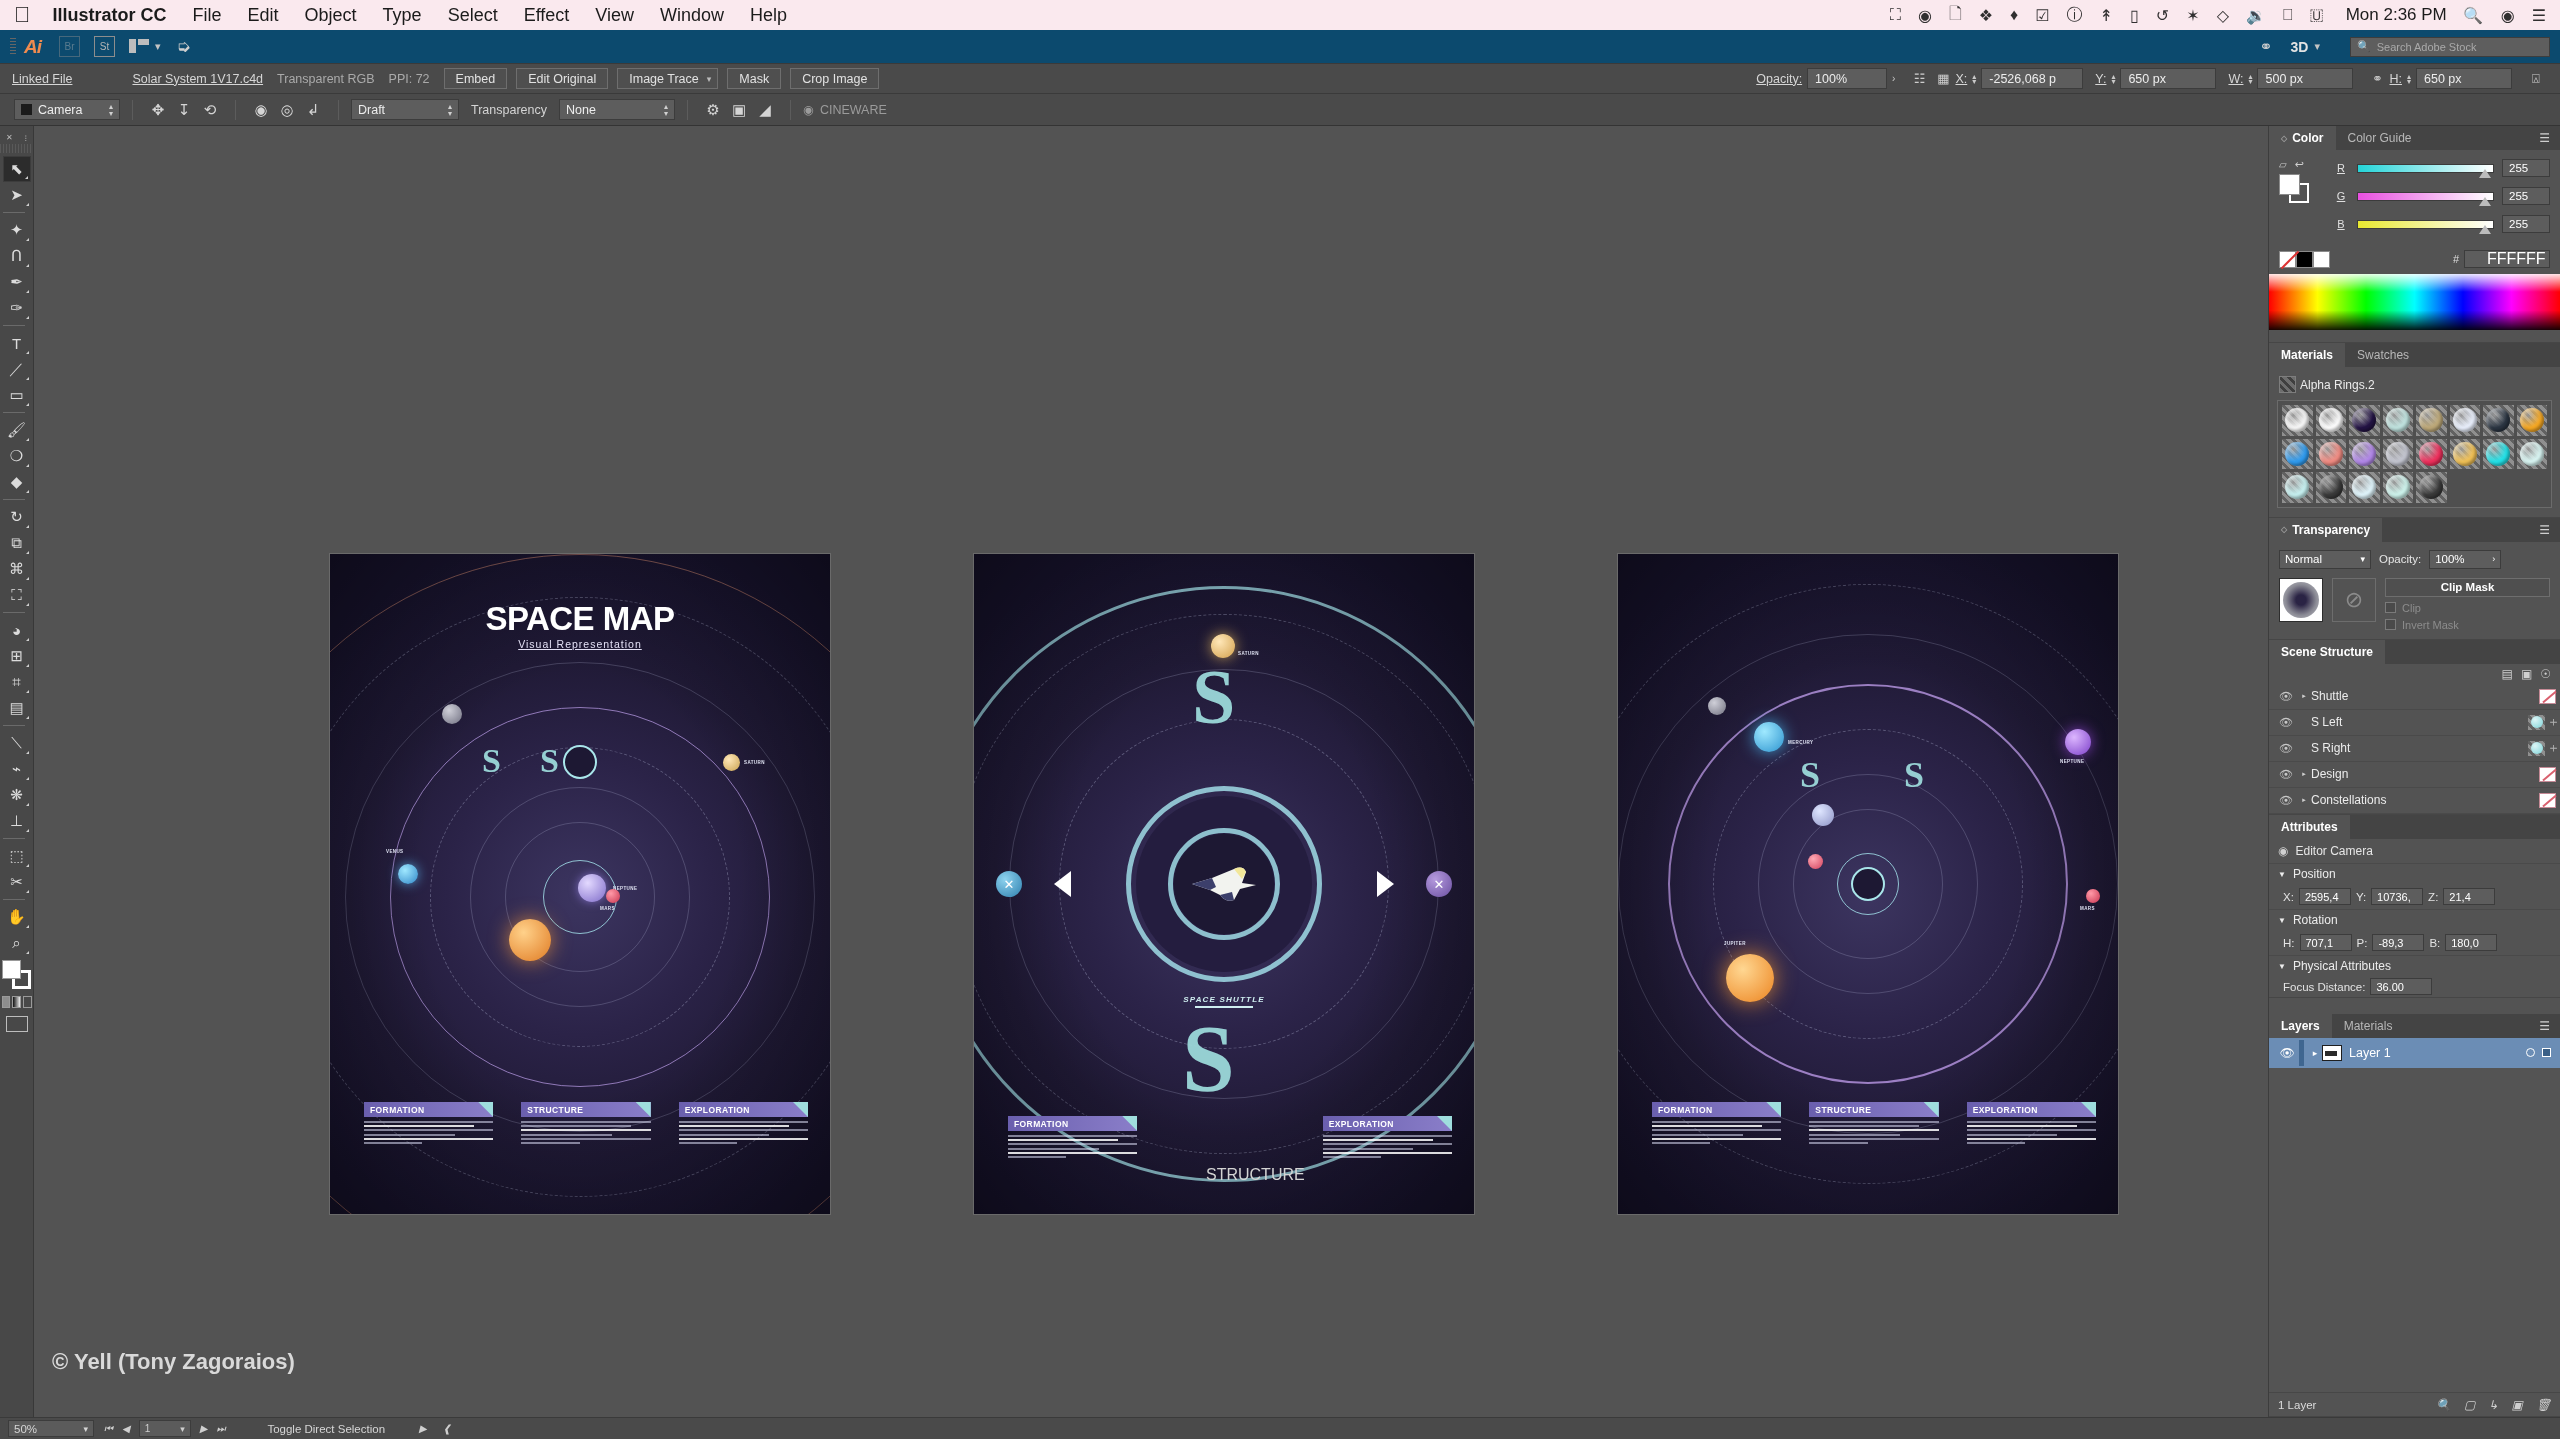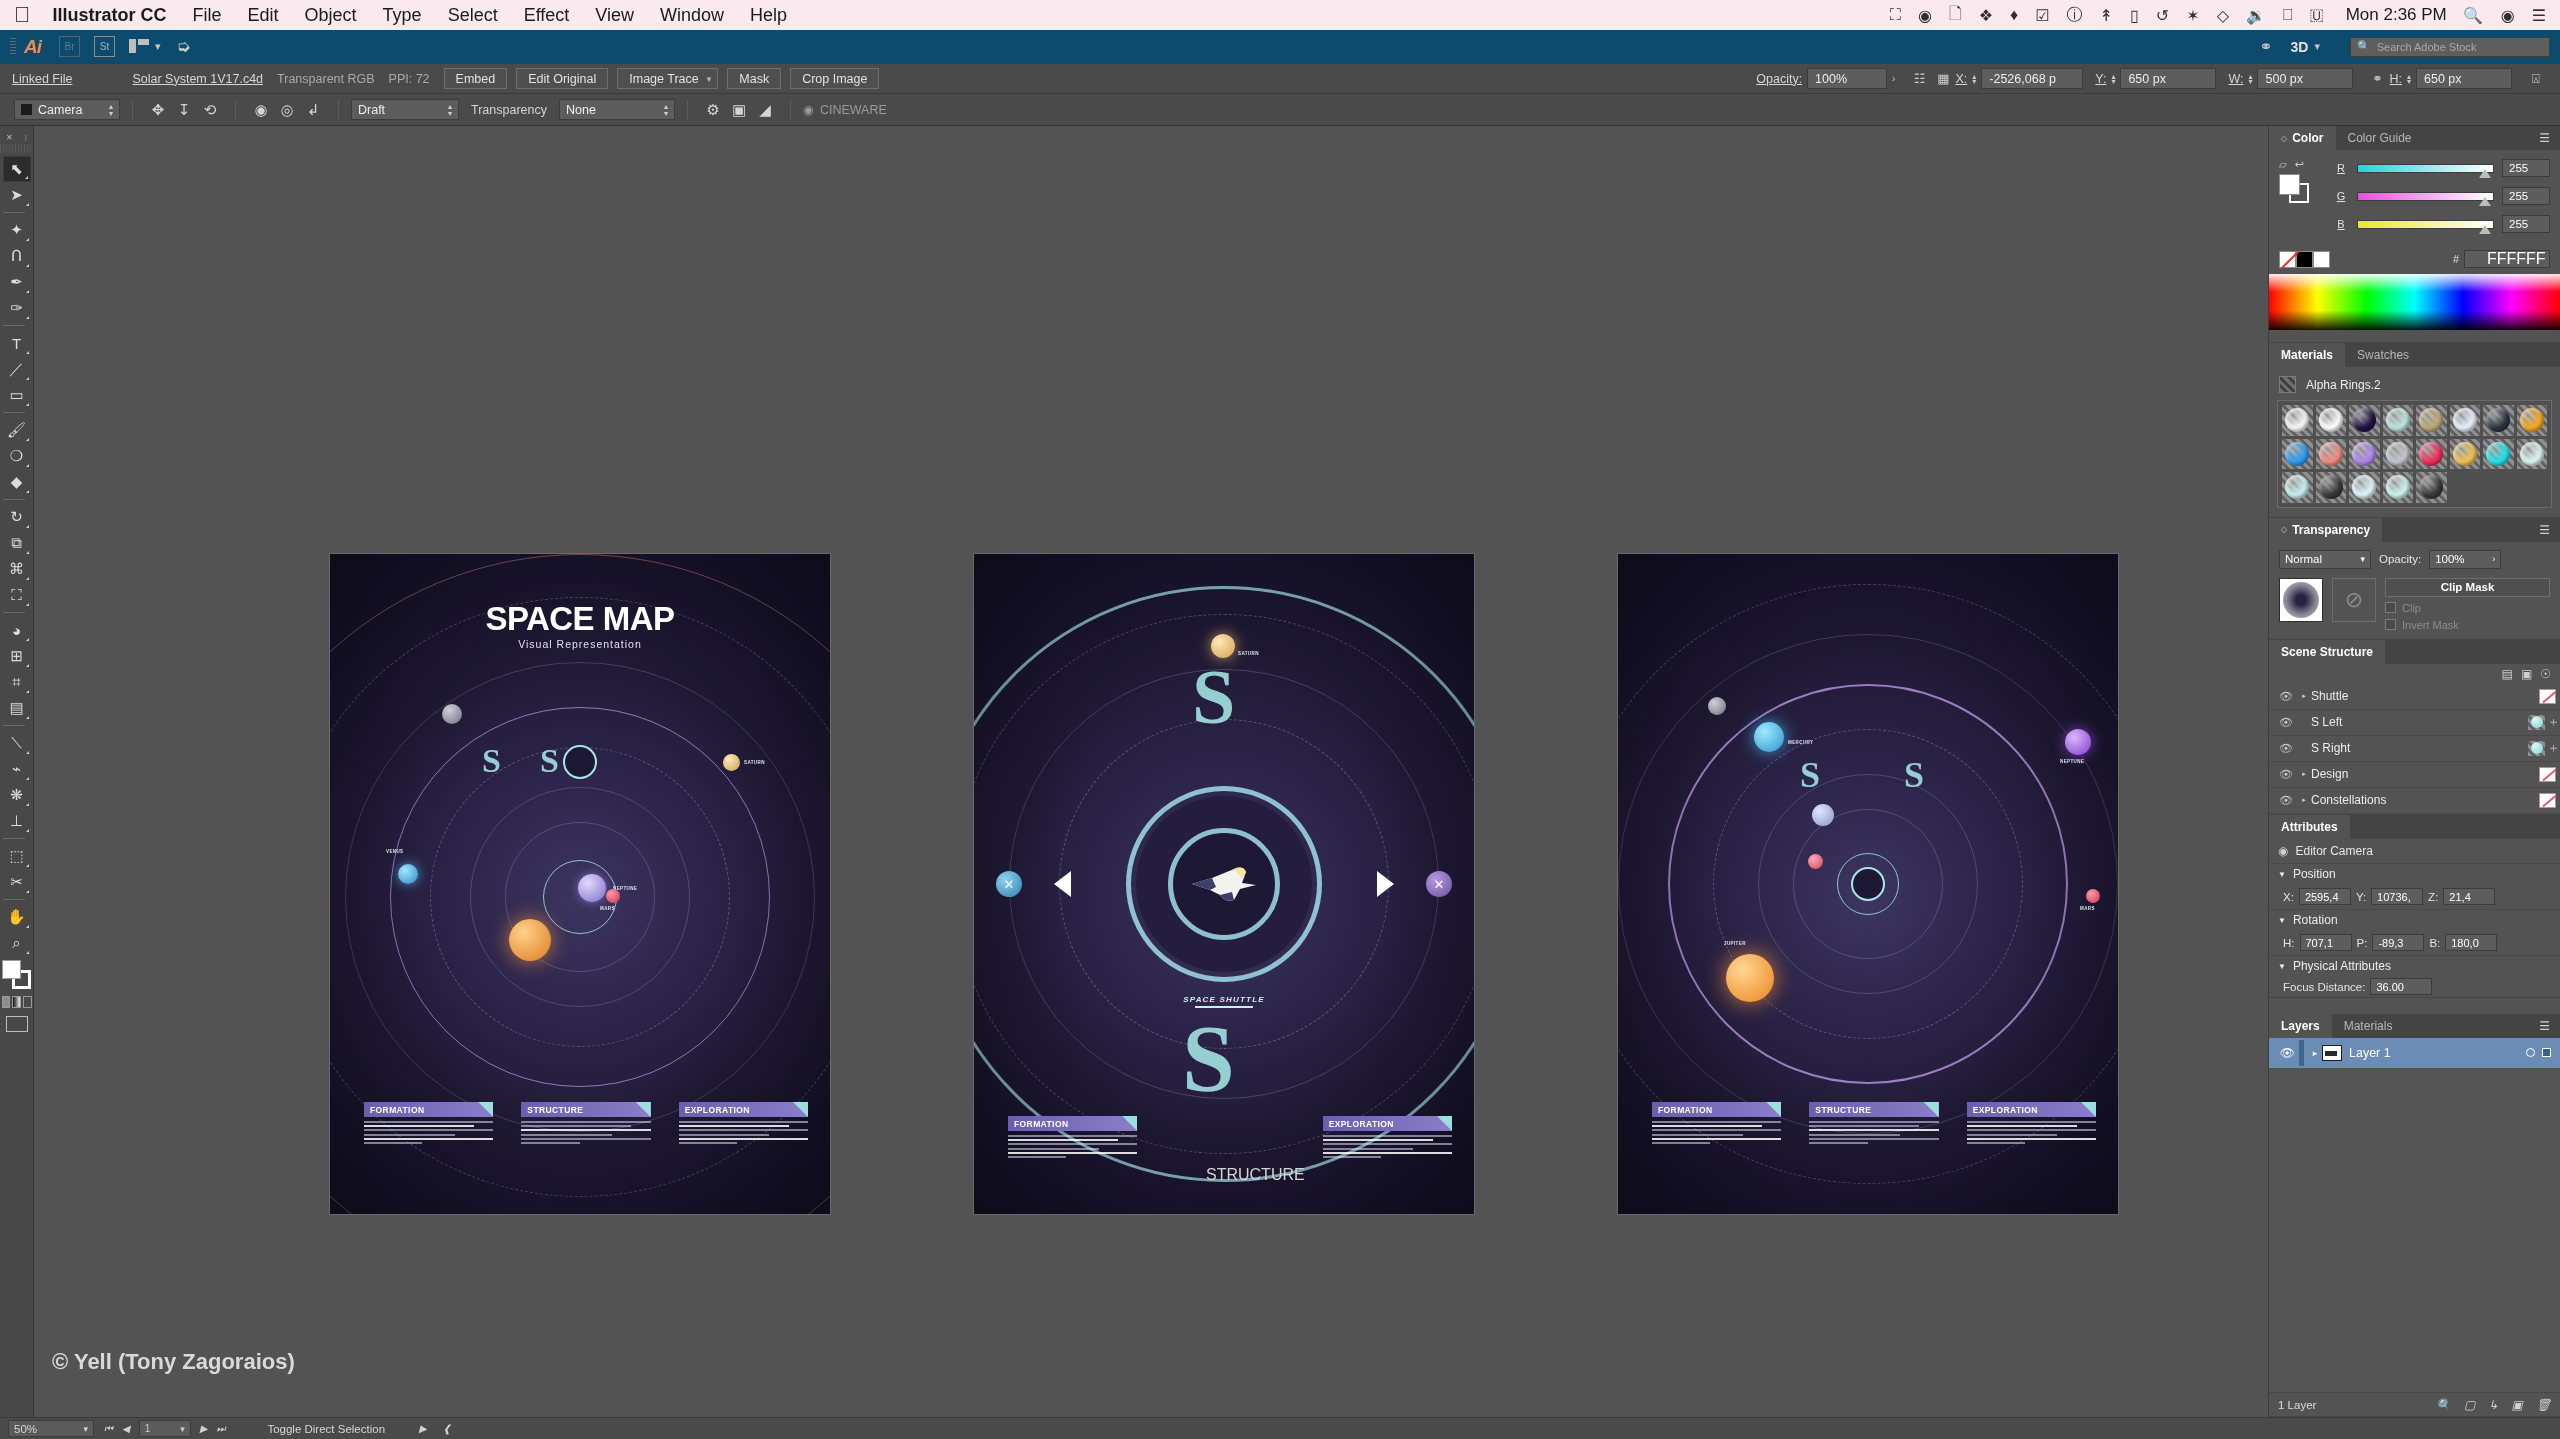"Alpha Rings.2" .matrow { gap: 10px -> 4px }
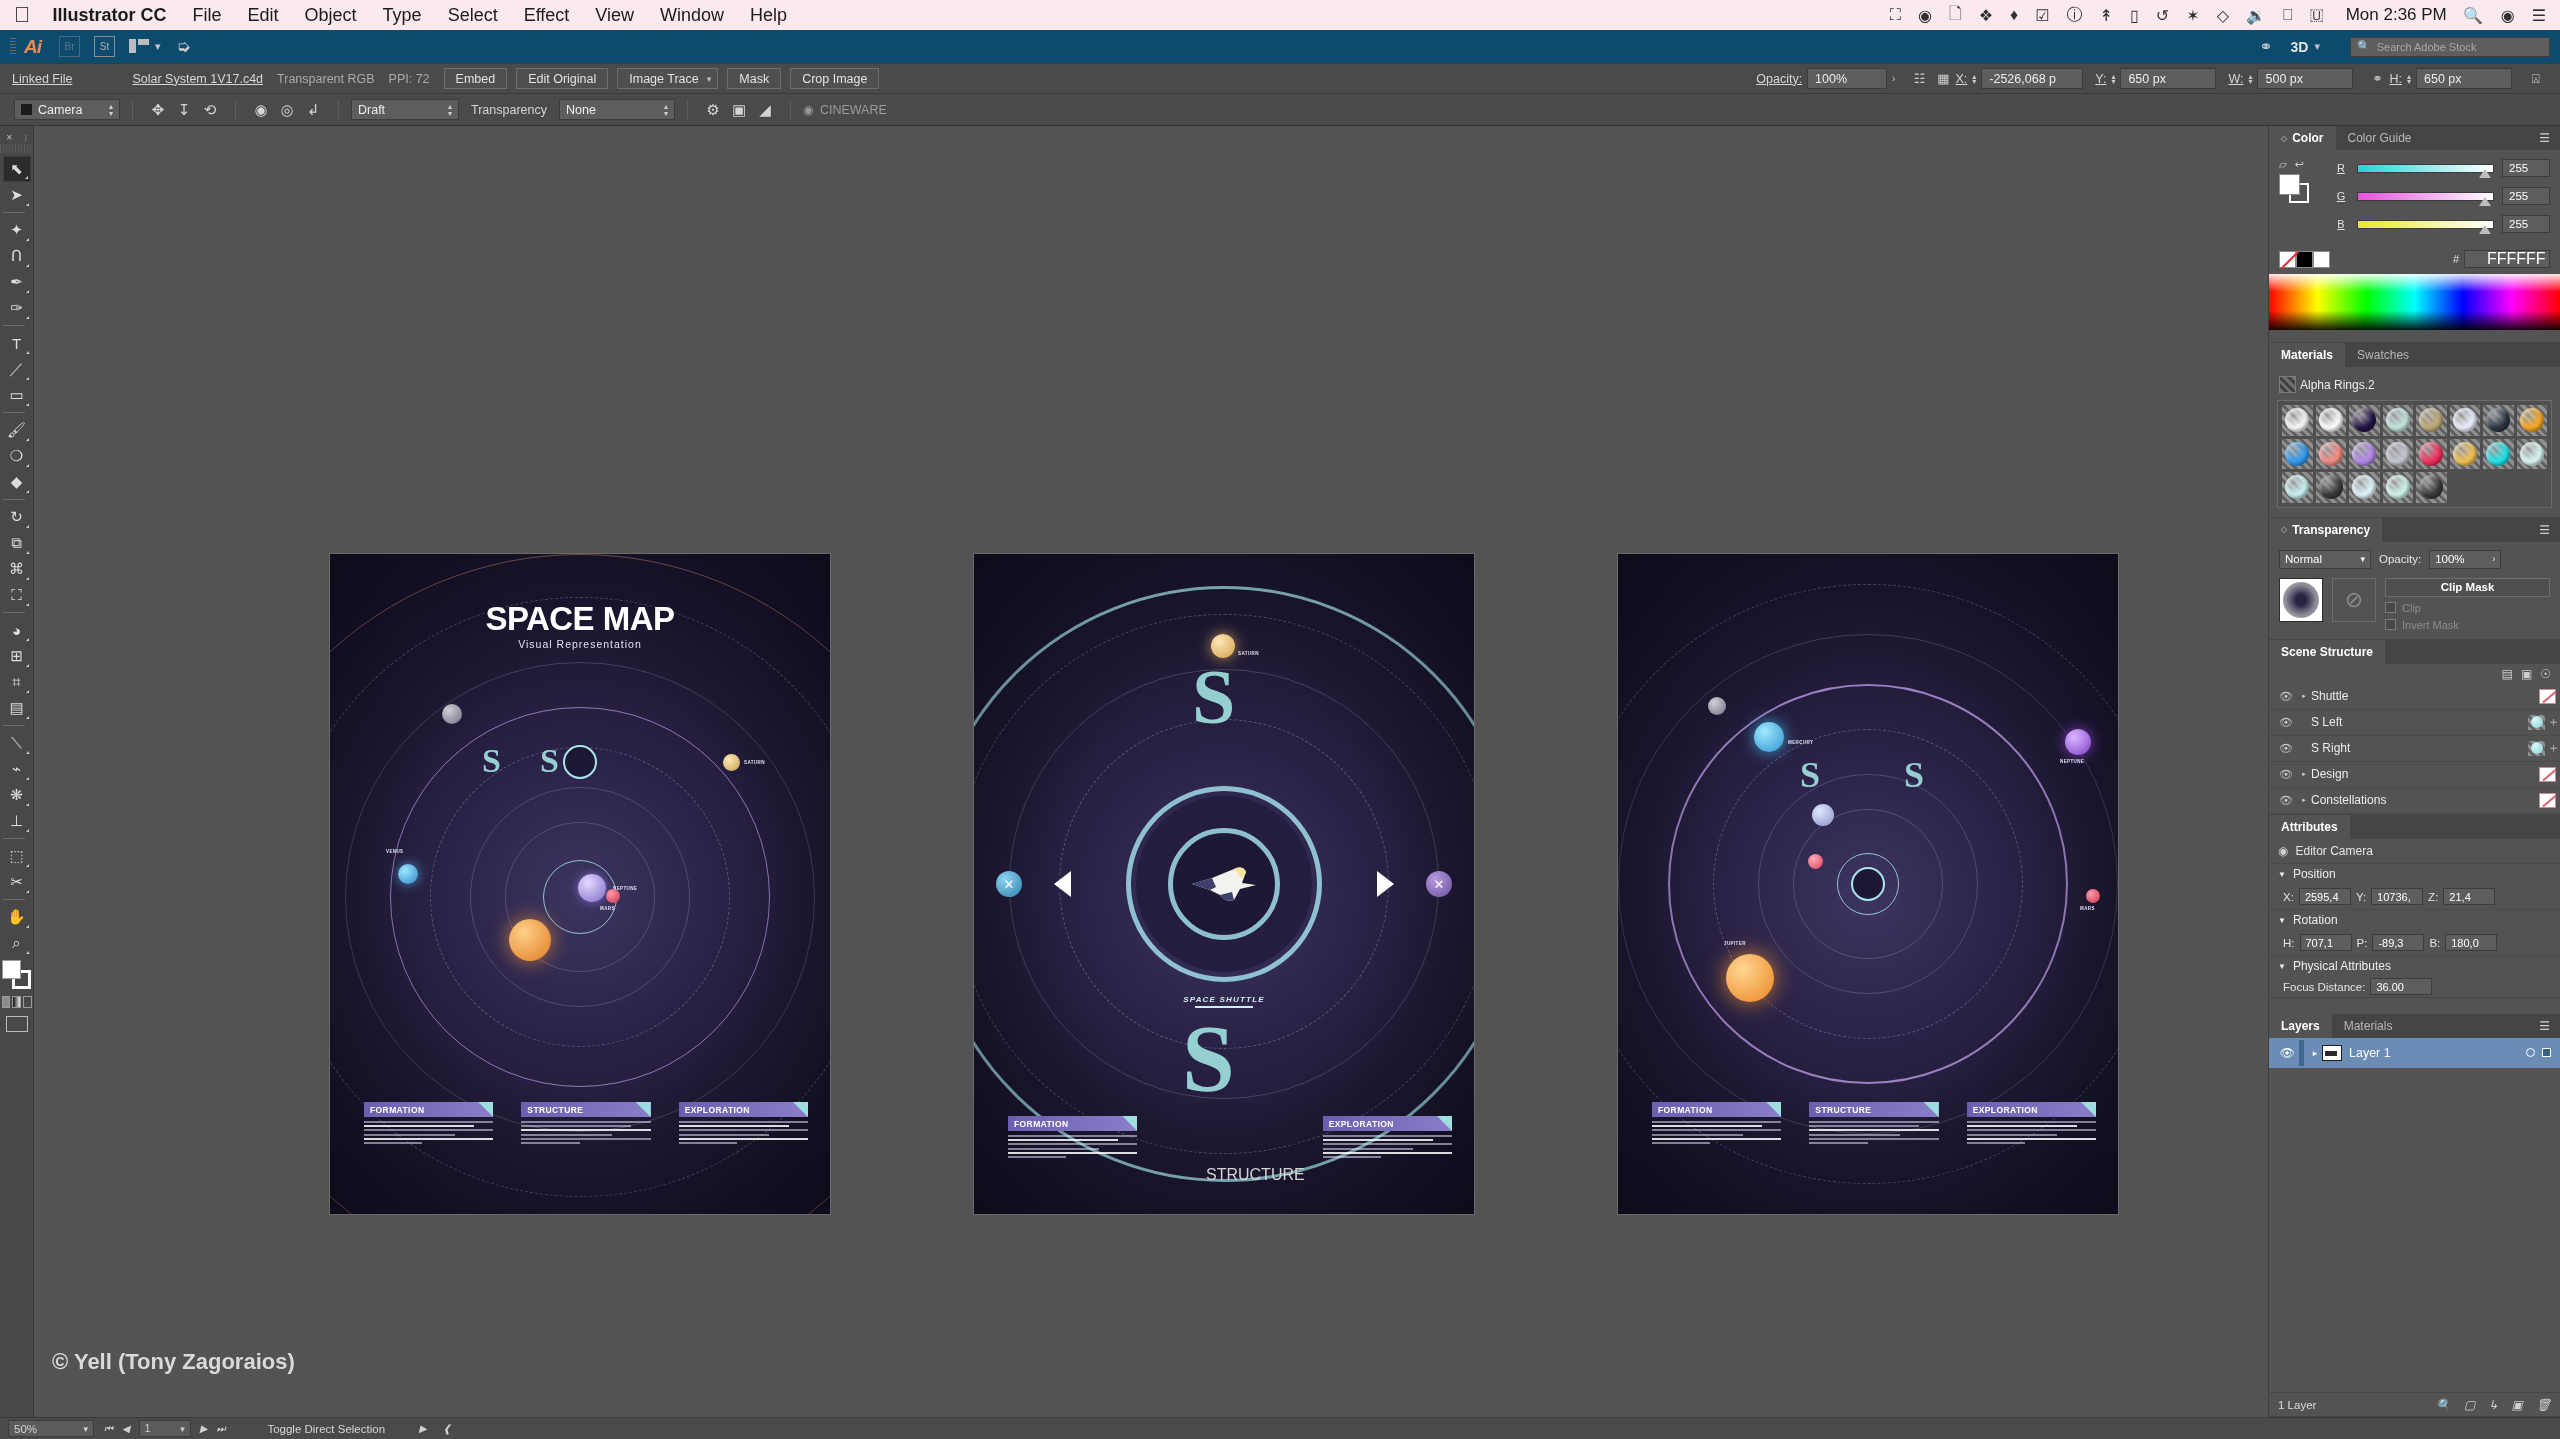"Visual Representation" .psub { text-decoration: none -> underline }
